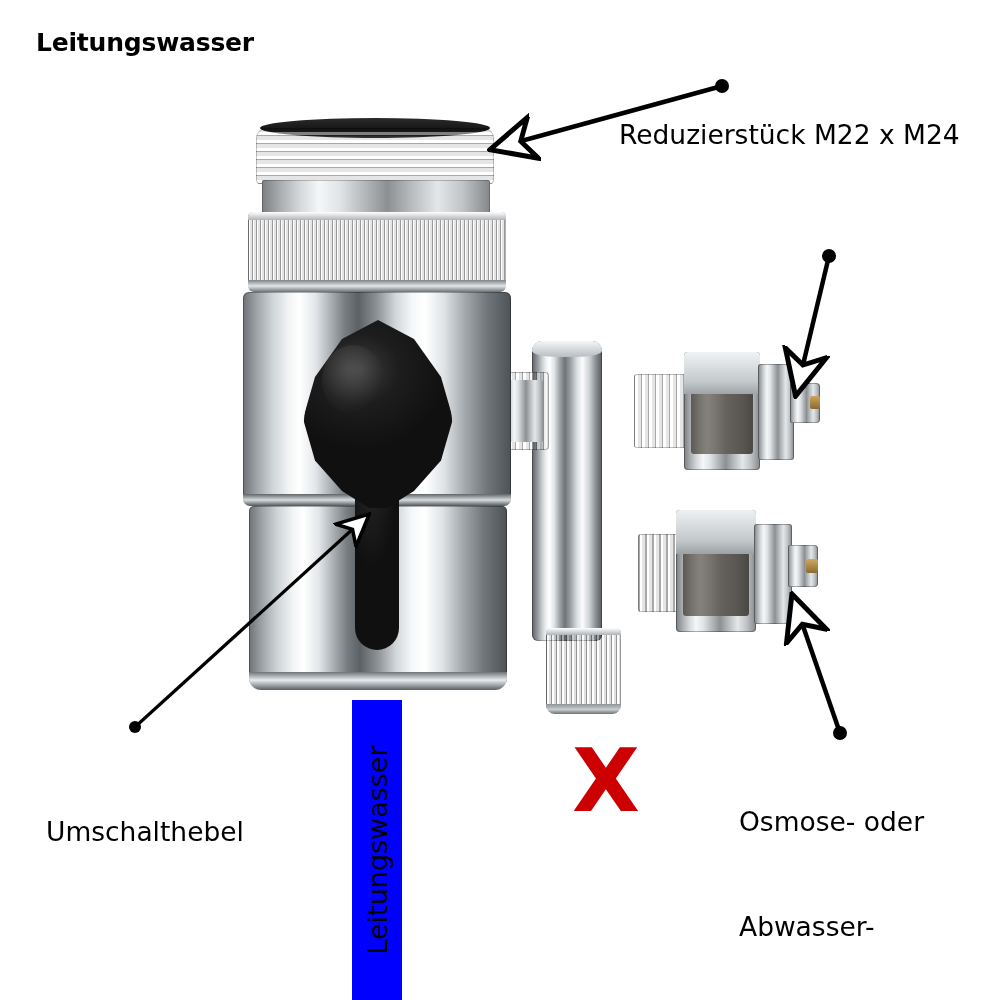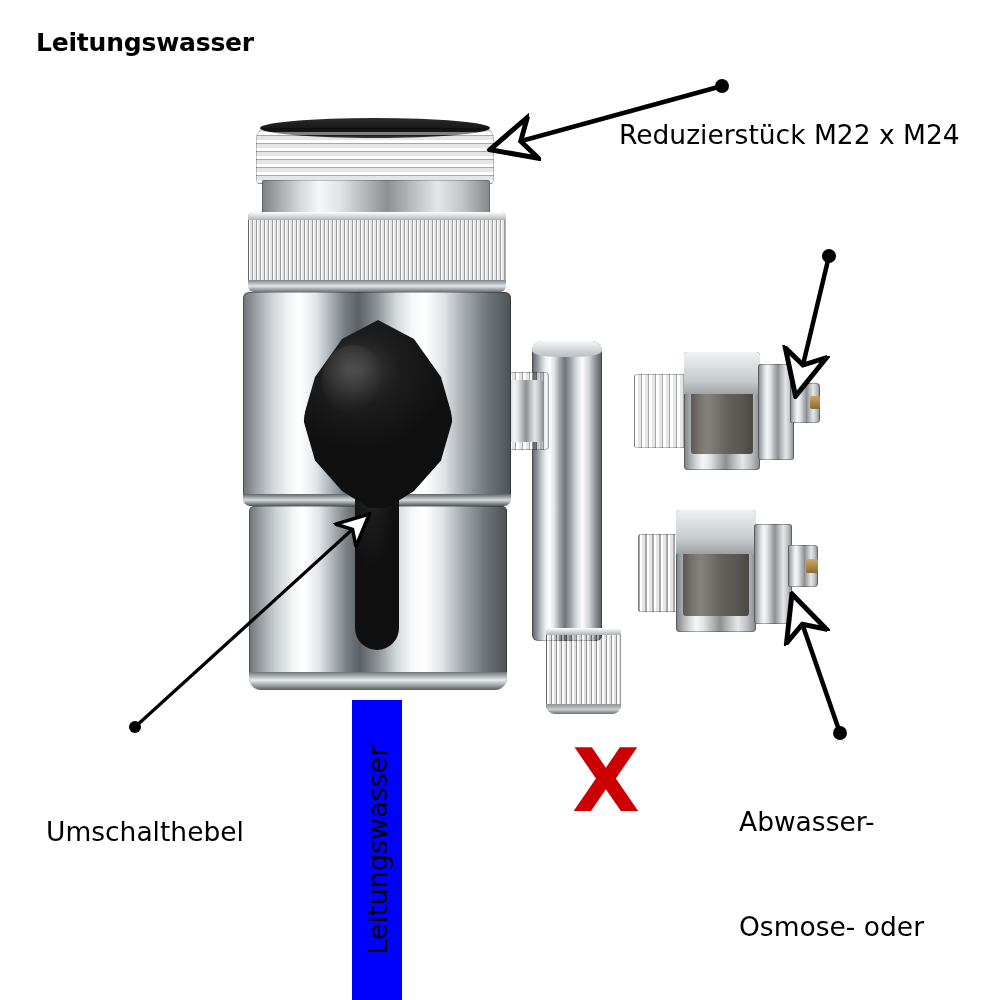"Abwasser-" div { order: before "Osmose- oder" -> after "Osmose- oder" }
